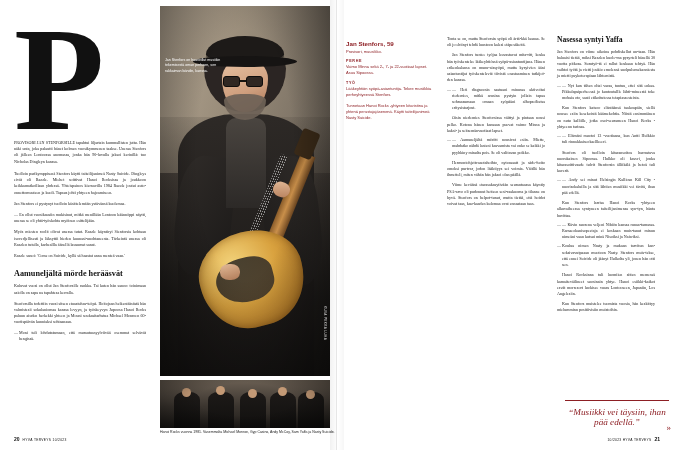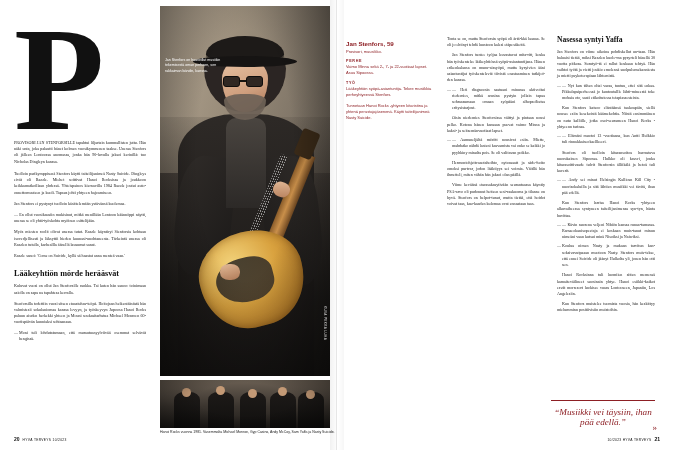"Lääkeyhtiön mörde herääsvät" div.subhead { text: Lääkeyhtiön -> Aamuneljältä }
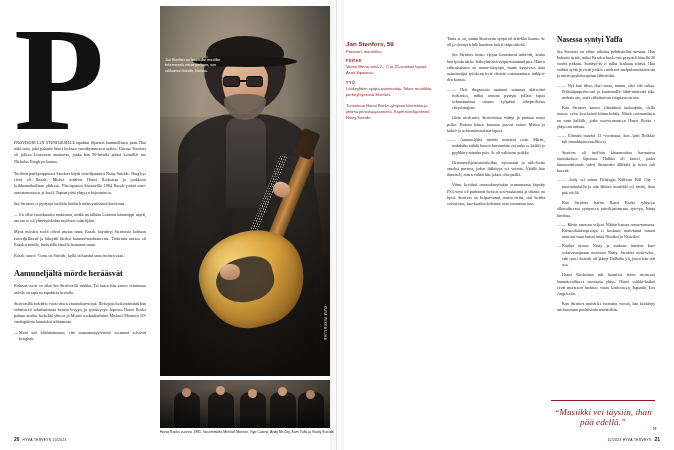"“Musiikki vei täysiin, ihan pää" .pullquote { left: 214px -> 228px }
